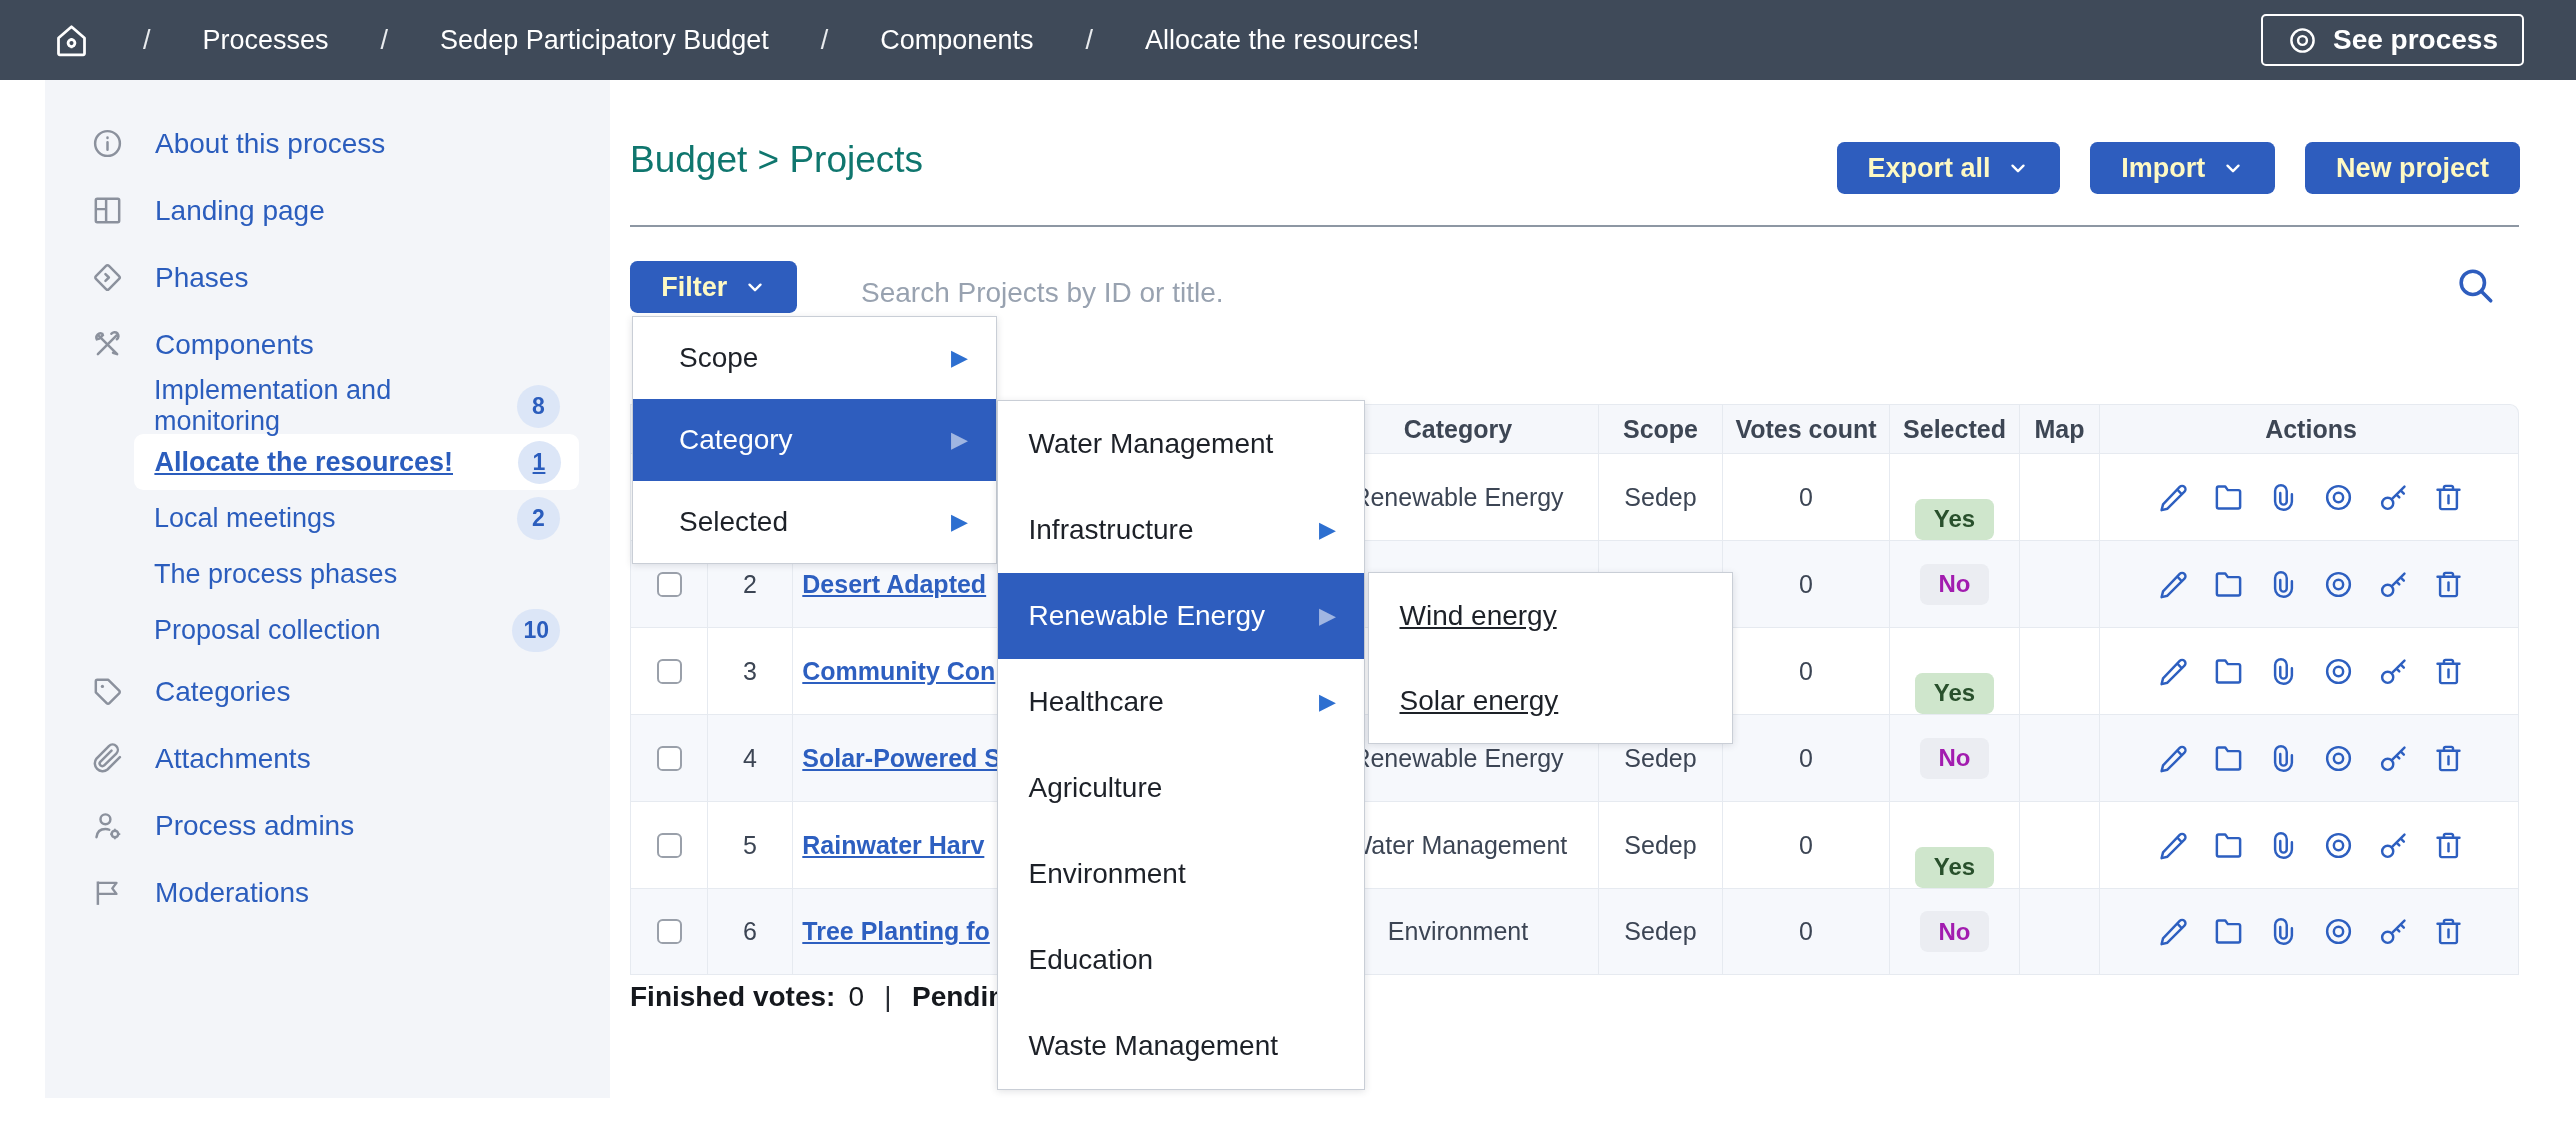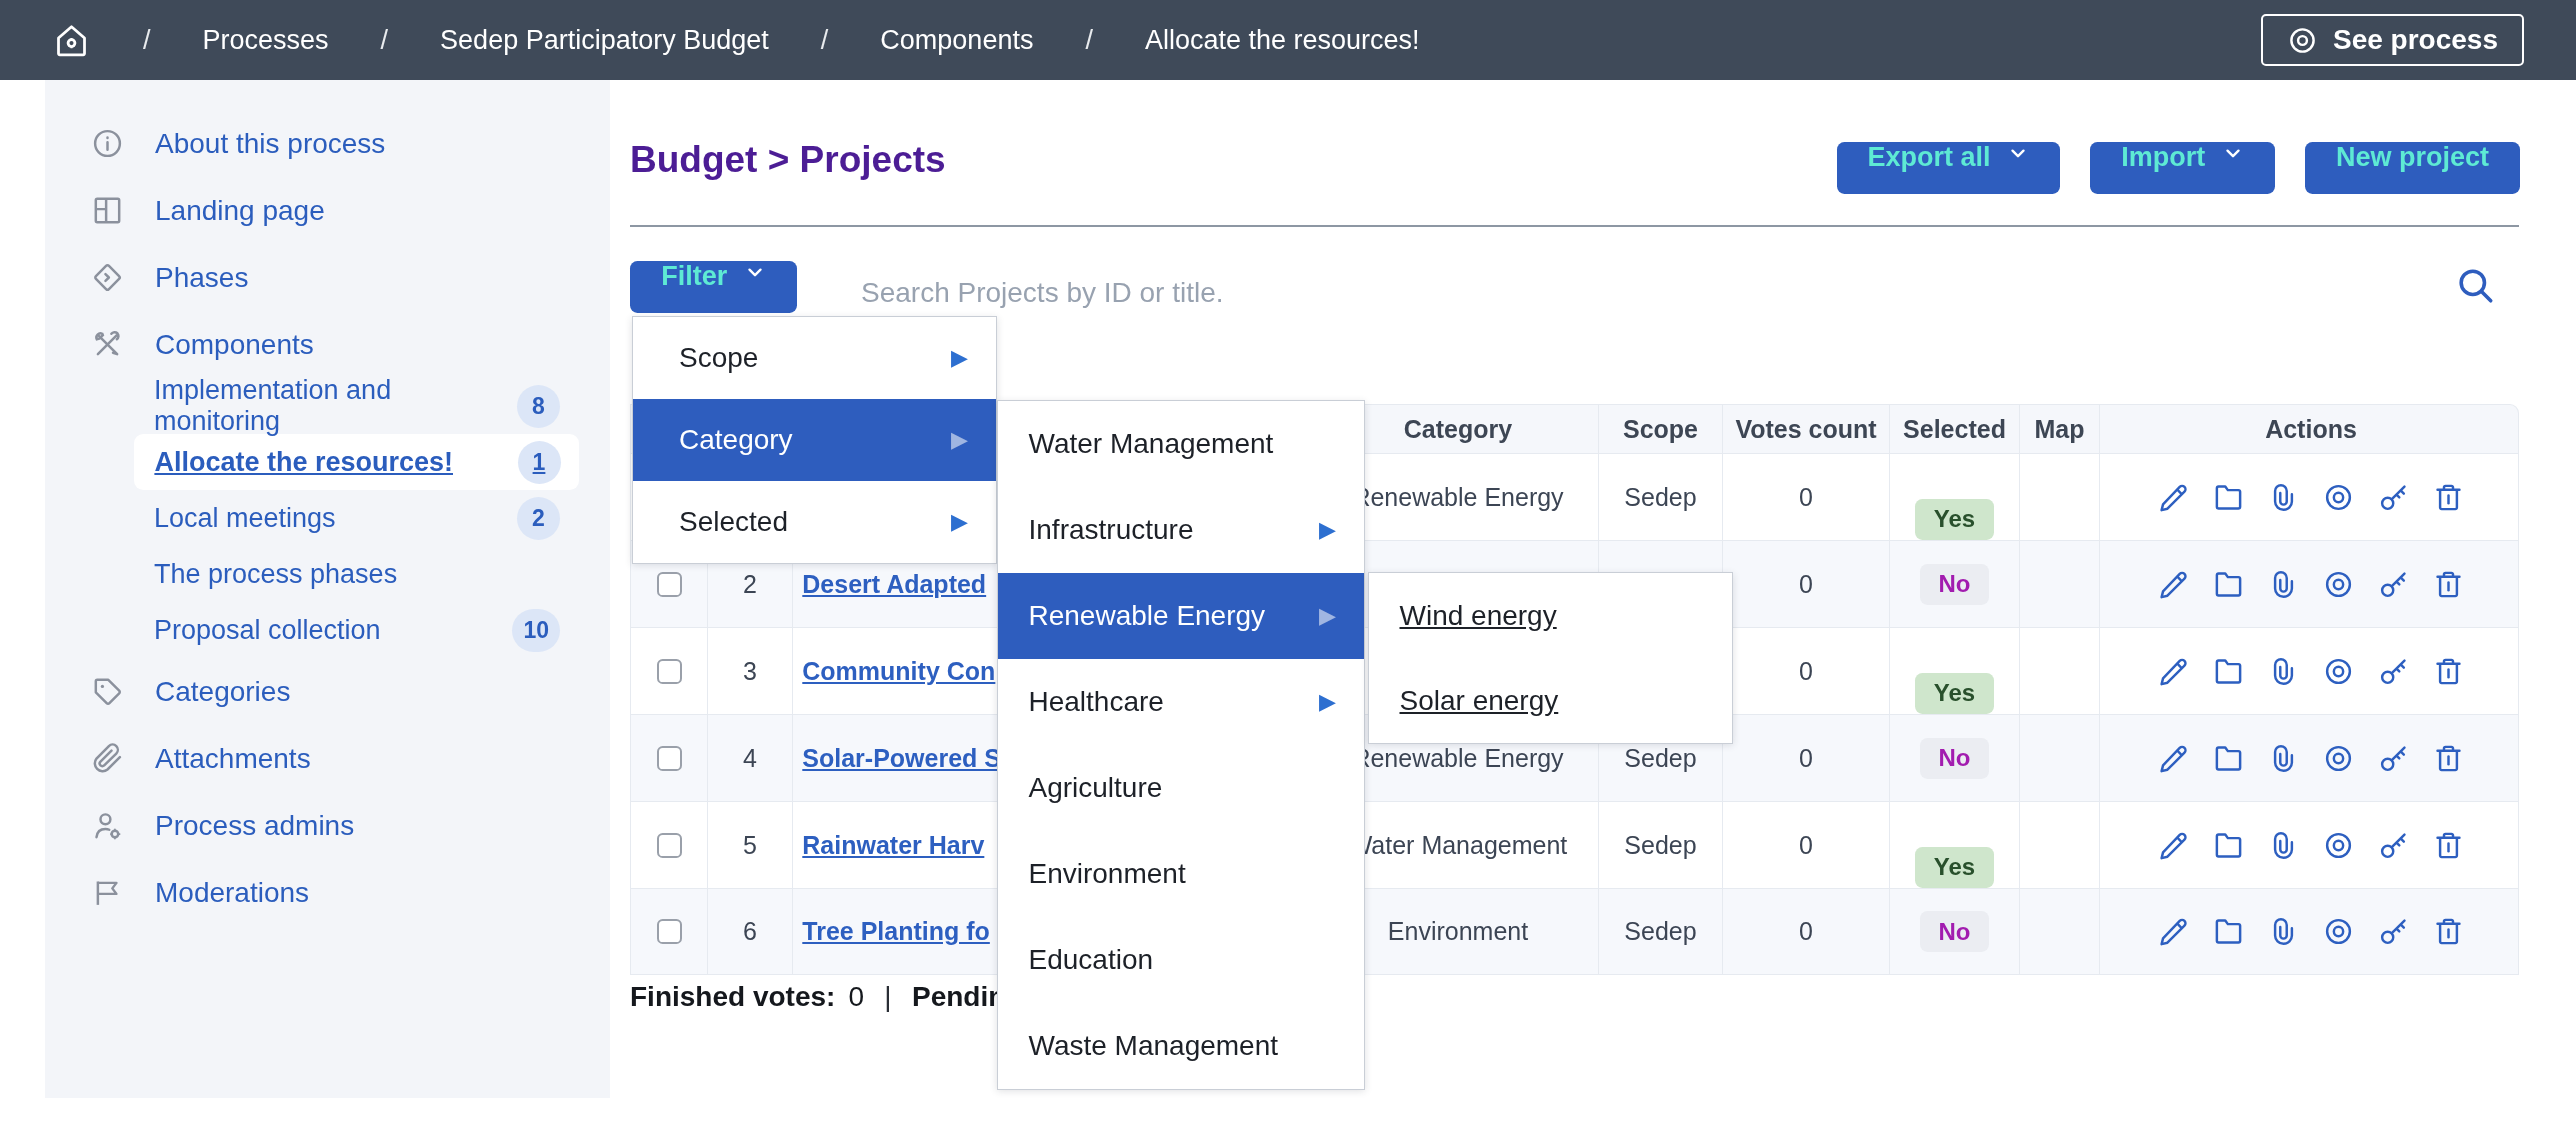"Budget > Projects" .page-title { color: #4c1d95 -> #0f766e; font-weight: 700 -> 400 }
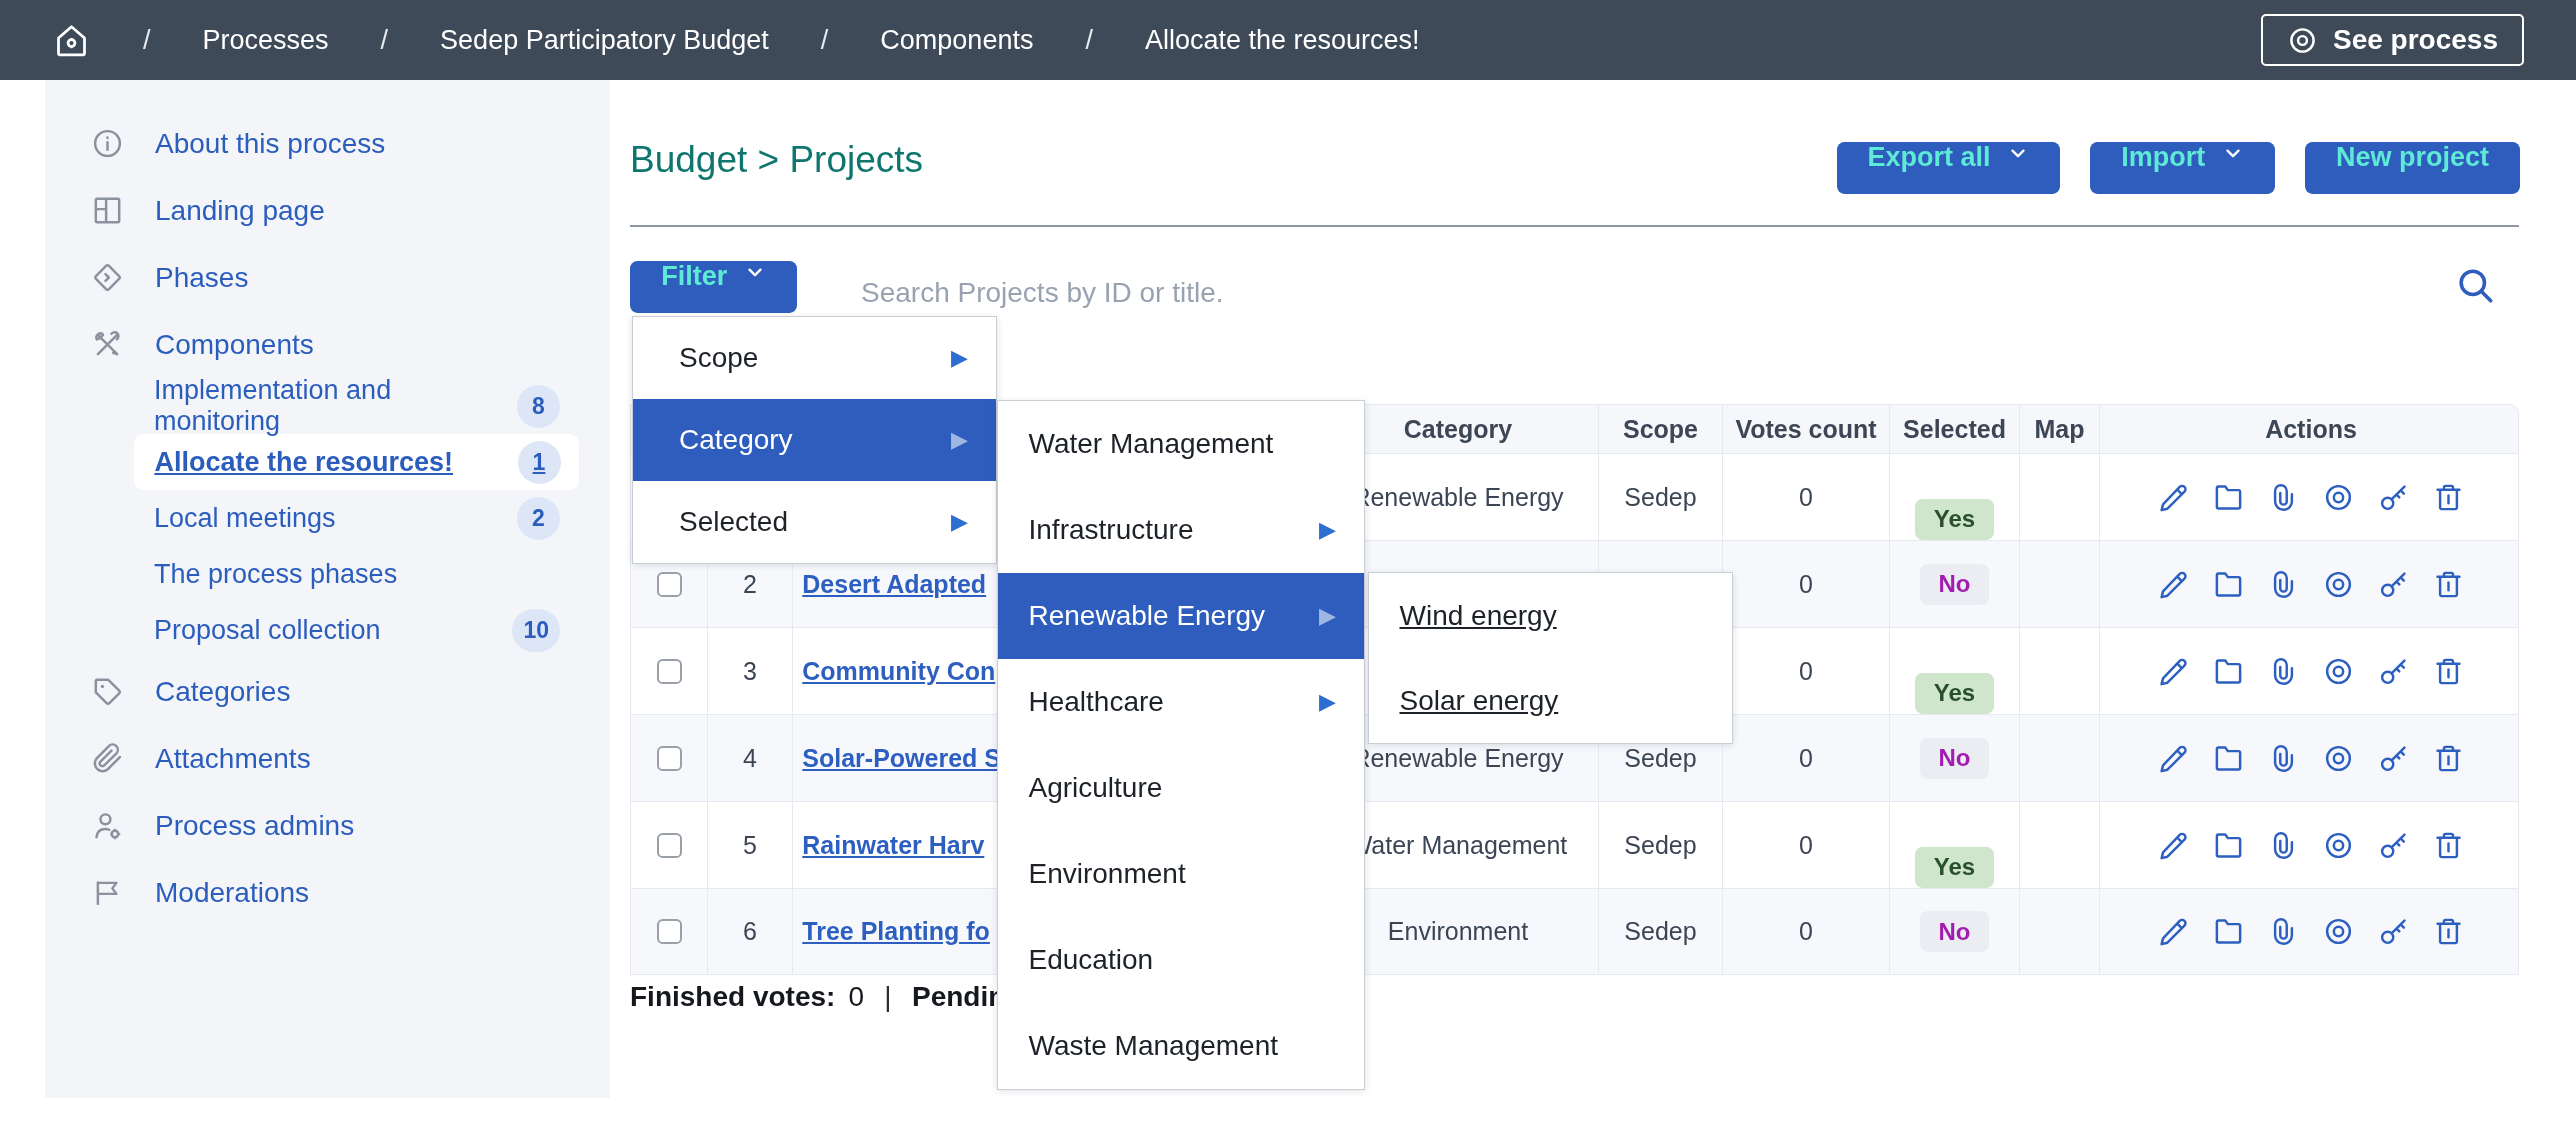"Export all" .btn { align-items: none -> center; color: #5eead4 -> #fef9c3 }
